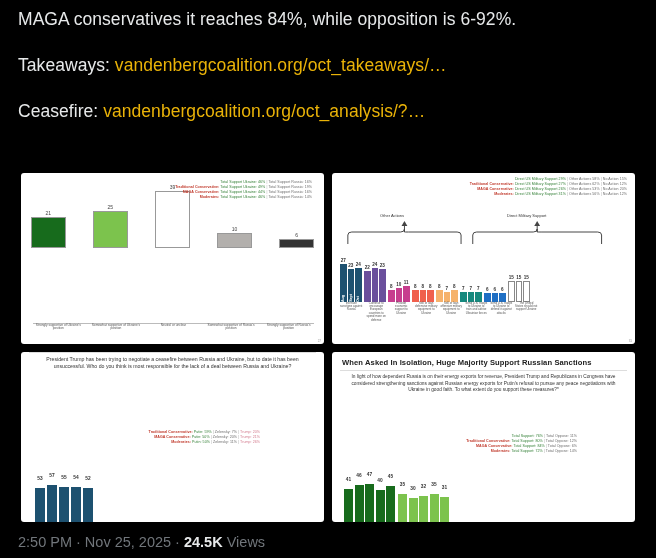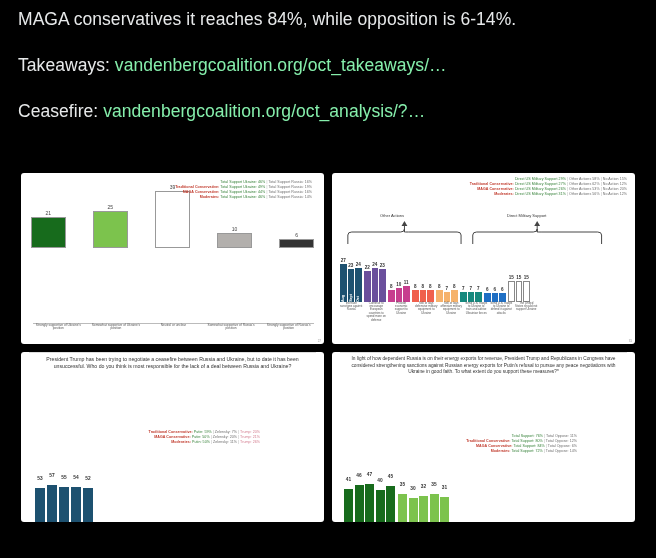"MAGA conservatives it reaches 84%," div.post-line { text: 6-14% -> 6-92% }
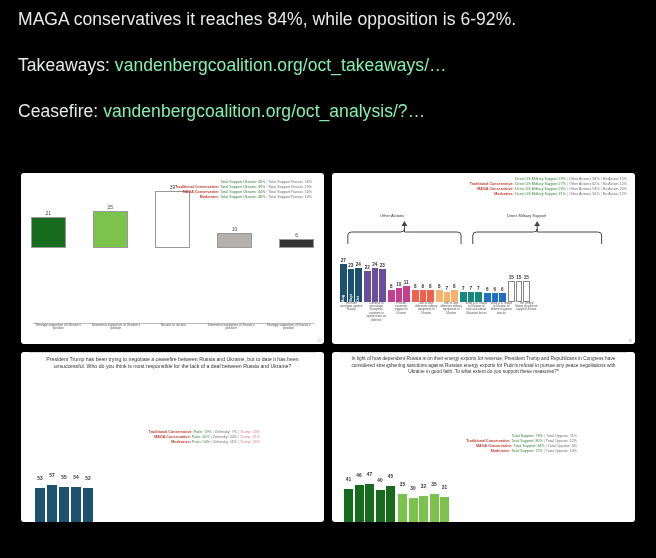"vandenbergcoalition.org/oct_takeaways/…" .link { color: #86efac -> #eab308 }
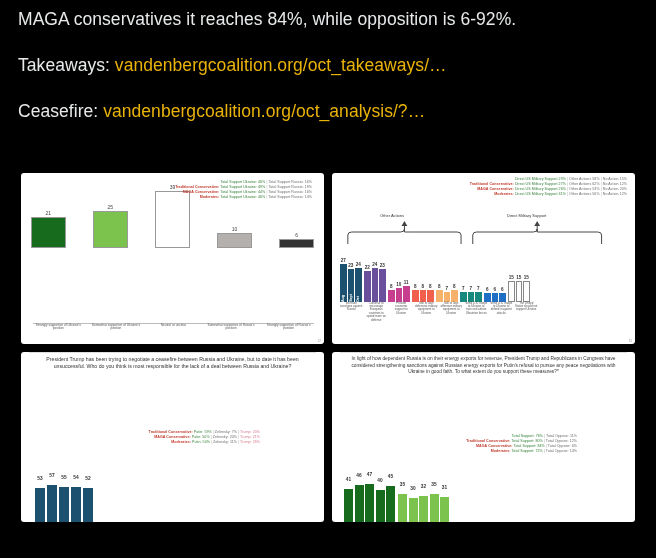"When Asked In Isolation, Huge" div.p-head { html: none -> <div>When Asked In Isolation, Huge Majority Support Russian Sanctions</div> }
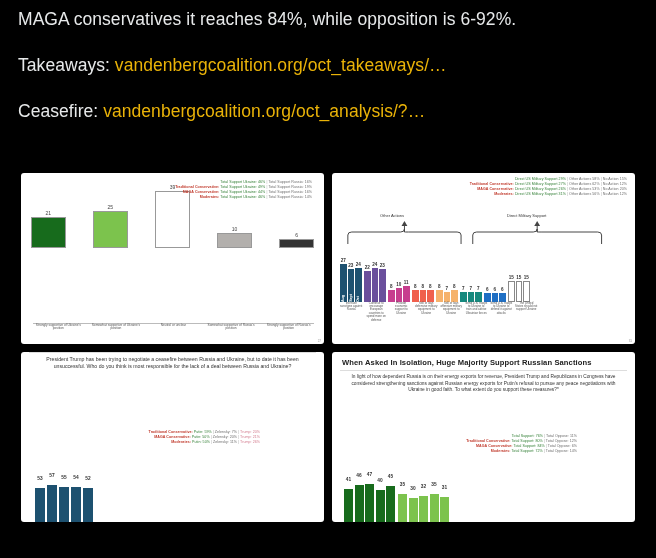"2:50 PM · Nov 25," div.footer { html: none -> <div> <span>2:50 PM</span><span>·</span><span>Nov 25, 2025</span><span>·</span><b>24.5K</b> <span>Views</span> </div> }
